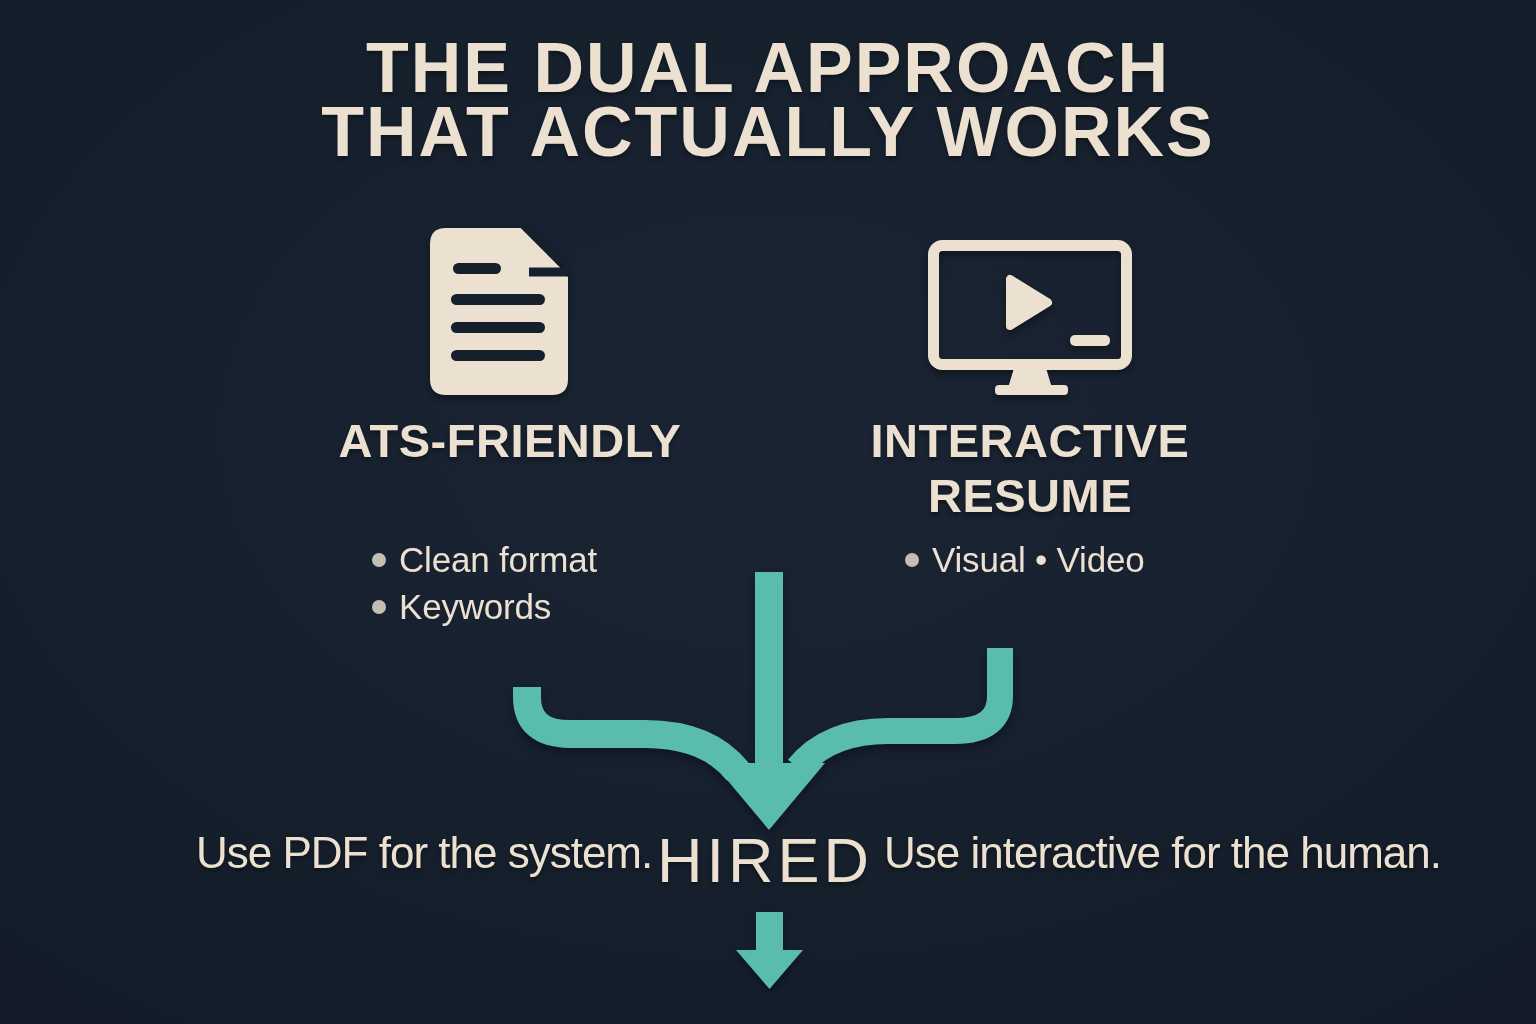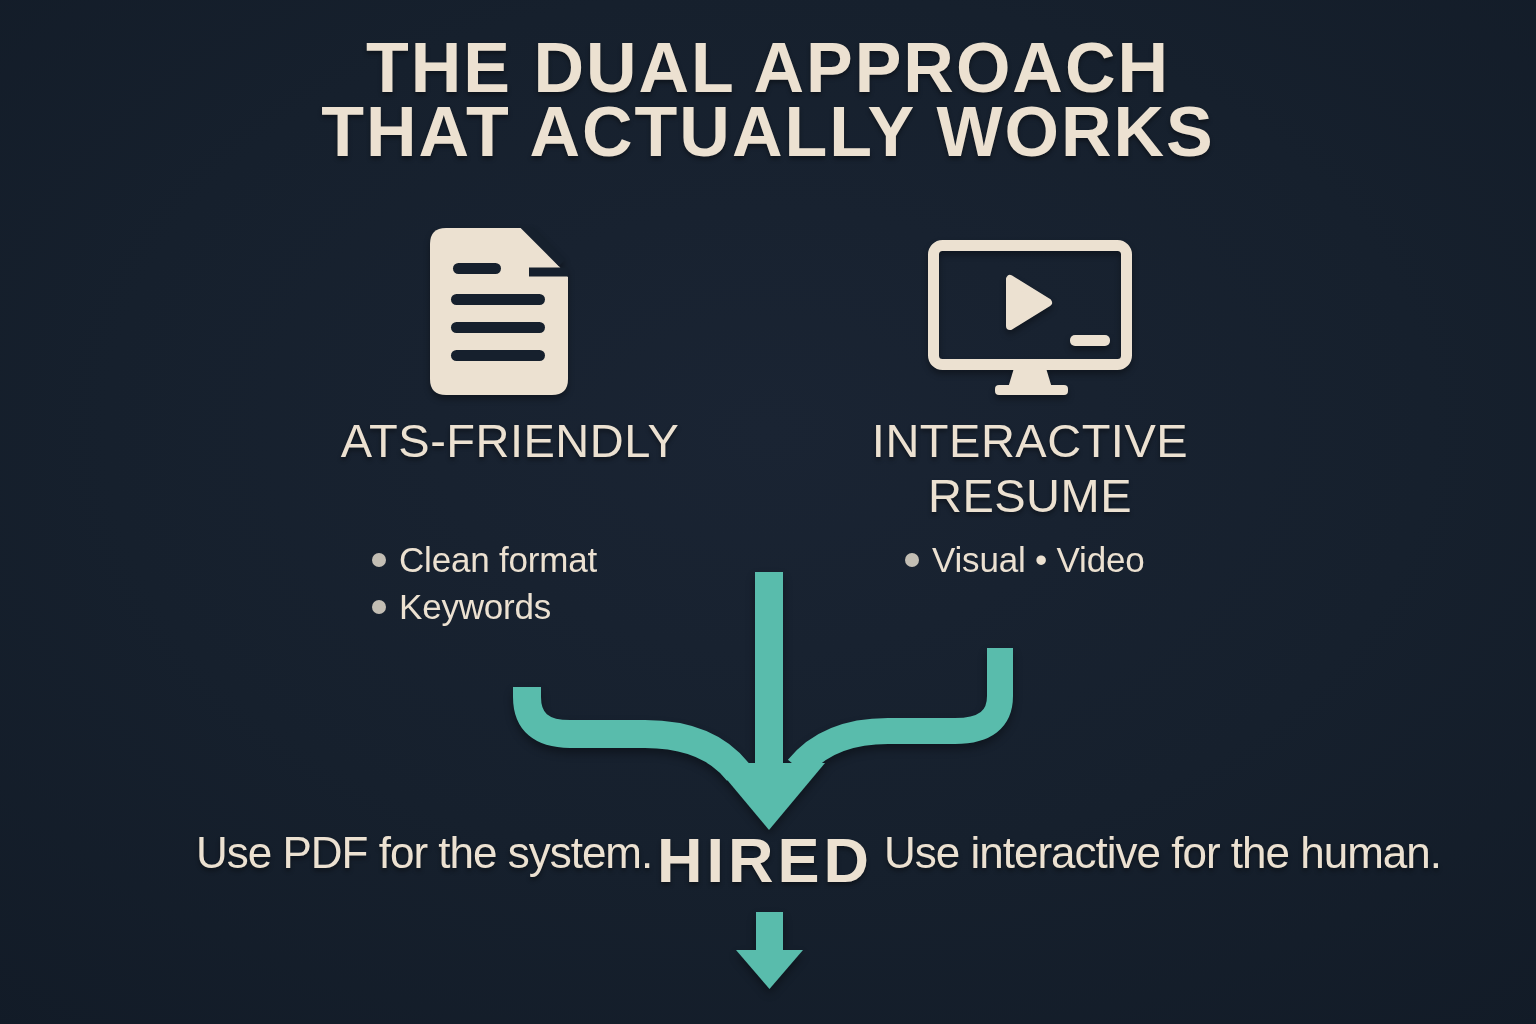"ATS-FRIENDLY" .col-heading { font-weight: normal -> bold }
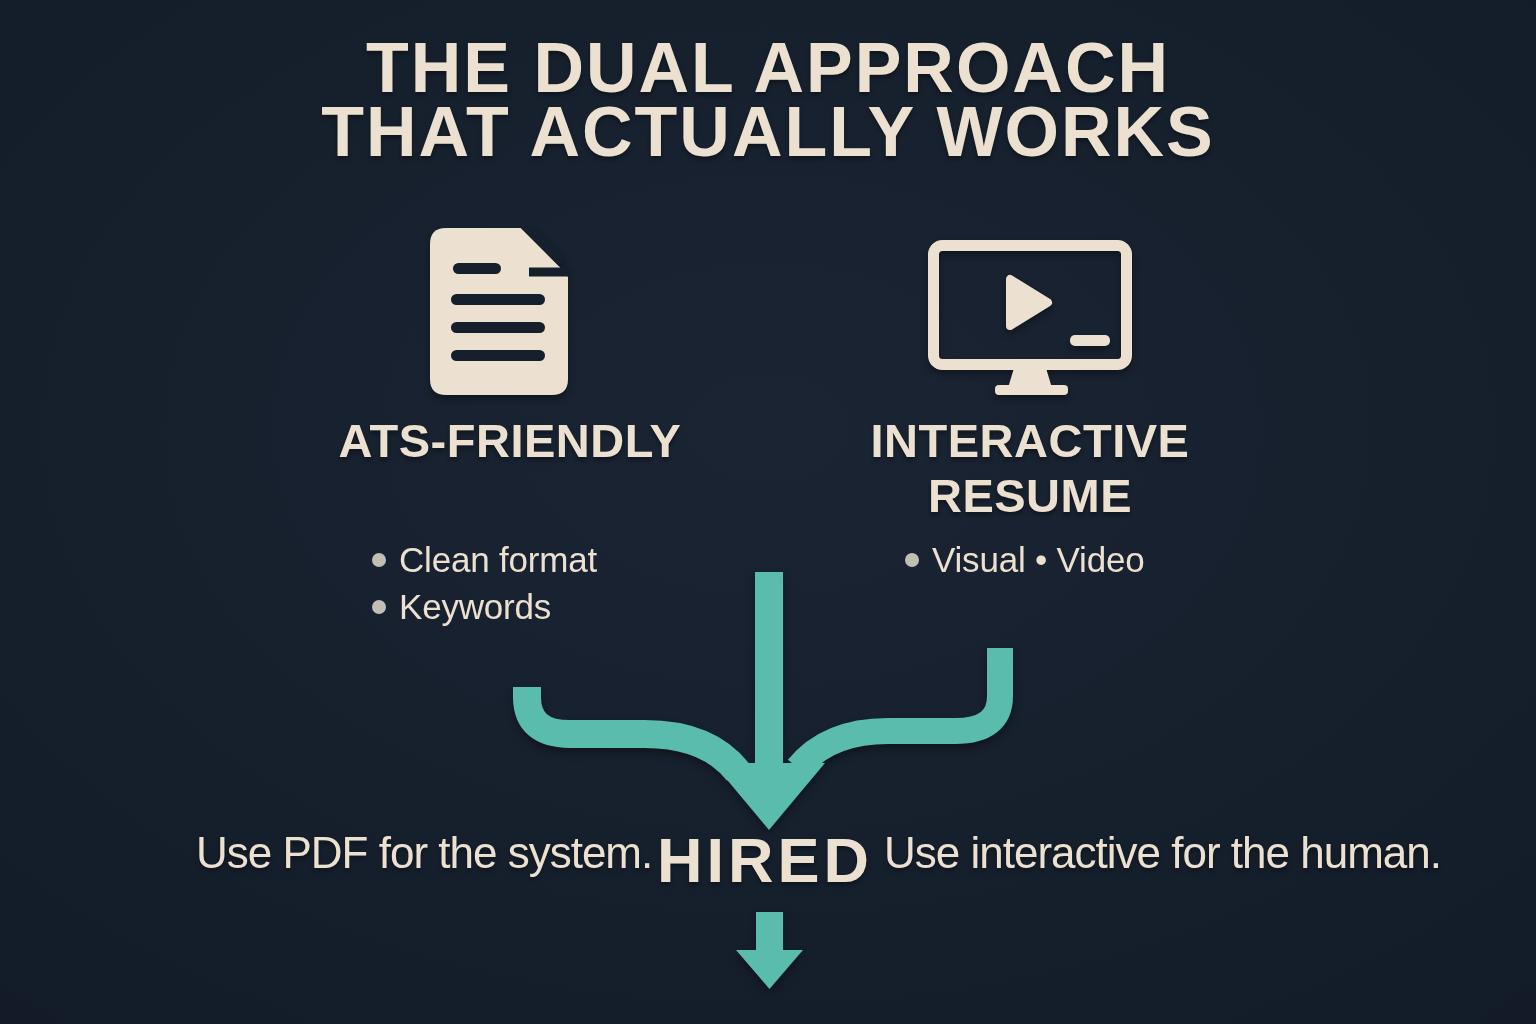"HIRED" .hired { font-weight: bold -> normal }
